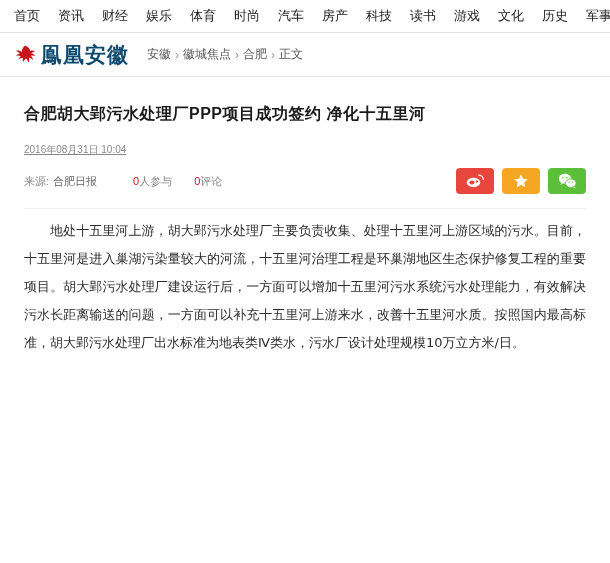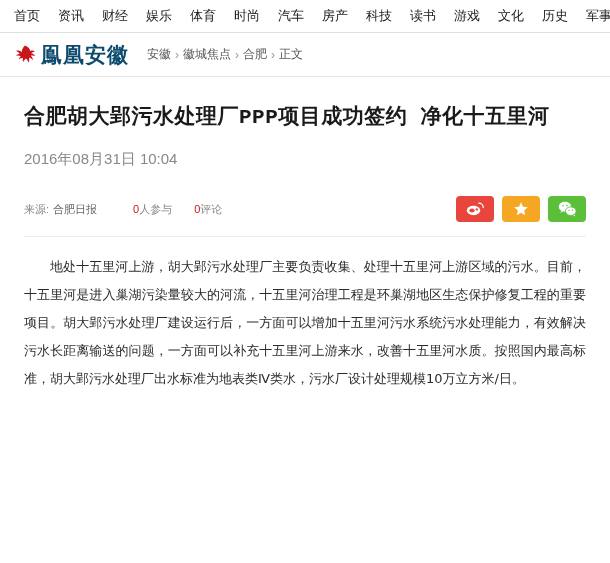"合肥胡大郢污水处理厂PPP项目成功签约 净化十五里河" h1.headline { font-family: Liberation Mono, monospace -> Liberation Sans, sans-serif; font-size: 21px -> 16px }
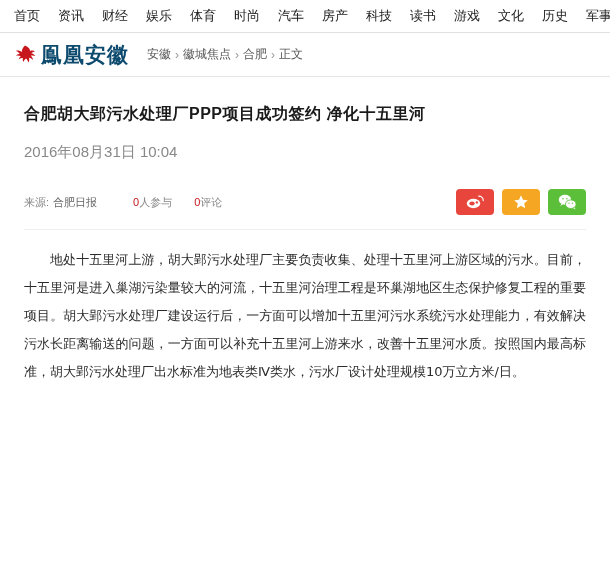"2016年08月31日 10:04" .meta-row { font-size: 15px -> 10px; margin-bottom: 27px -> 11px; text-decoration: none -> underline }
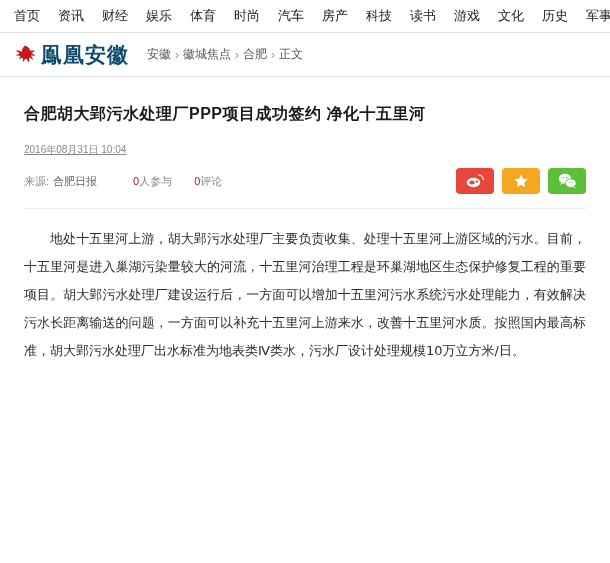"来源:" .source-row { margin-bottom: 16px -> 8px }
